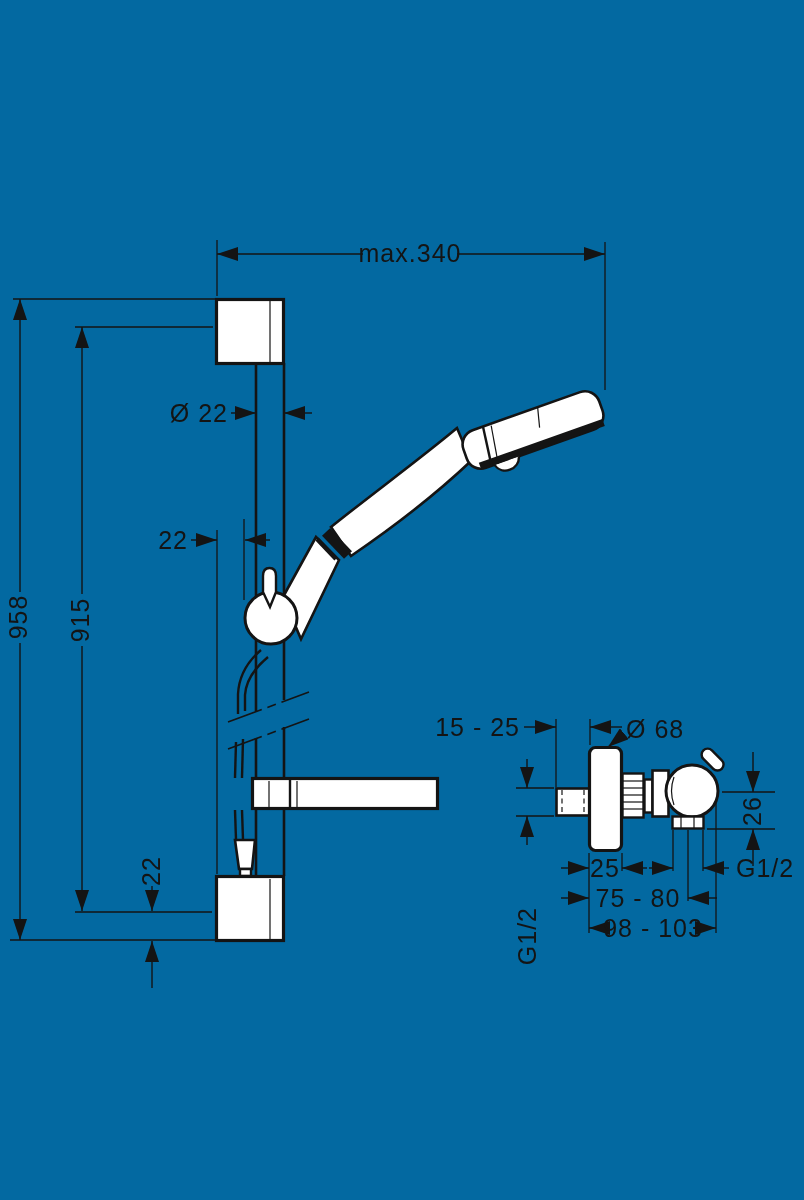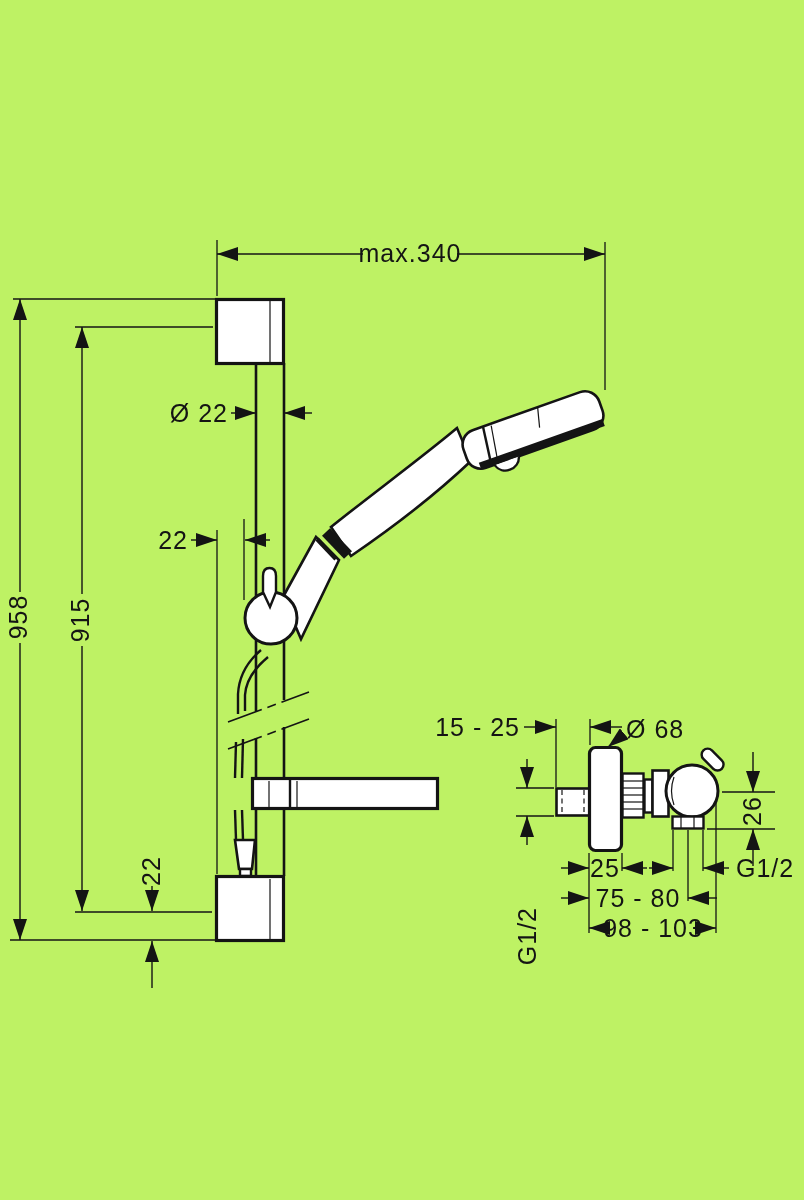"max.340" .canvas { background: #bef264 -> #0369a1 }
